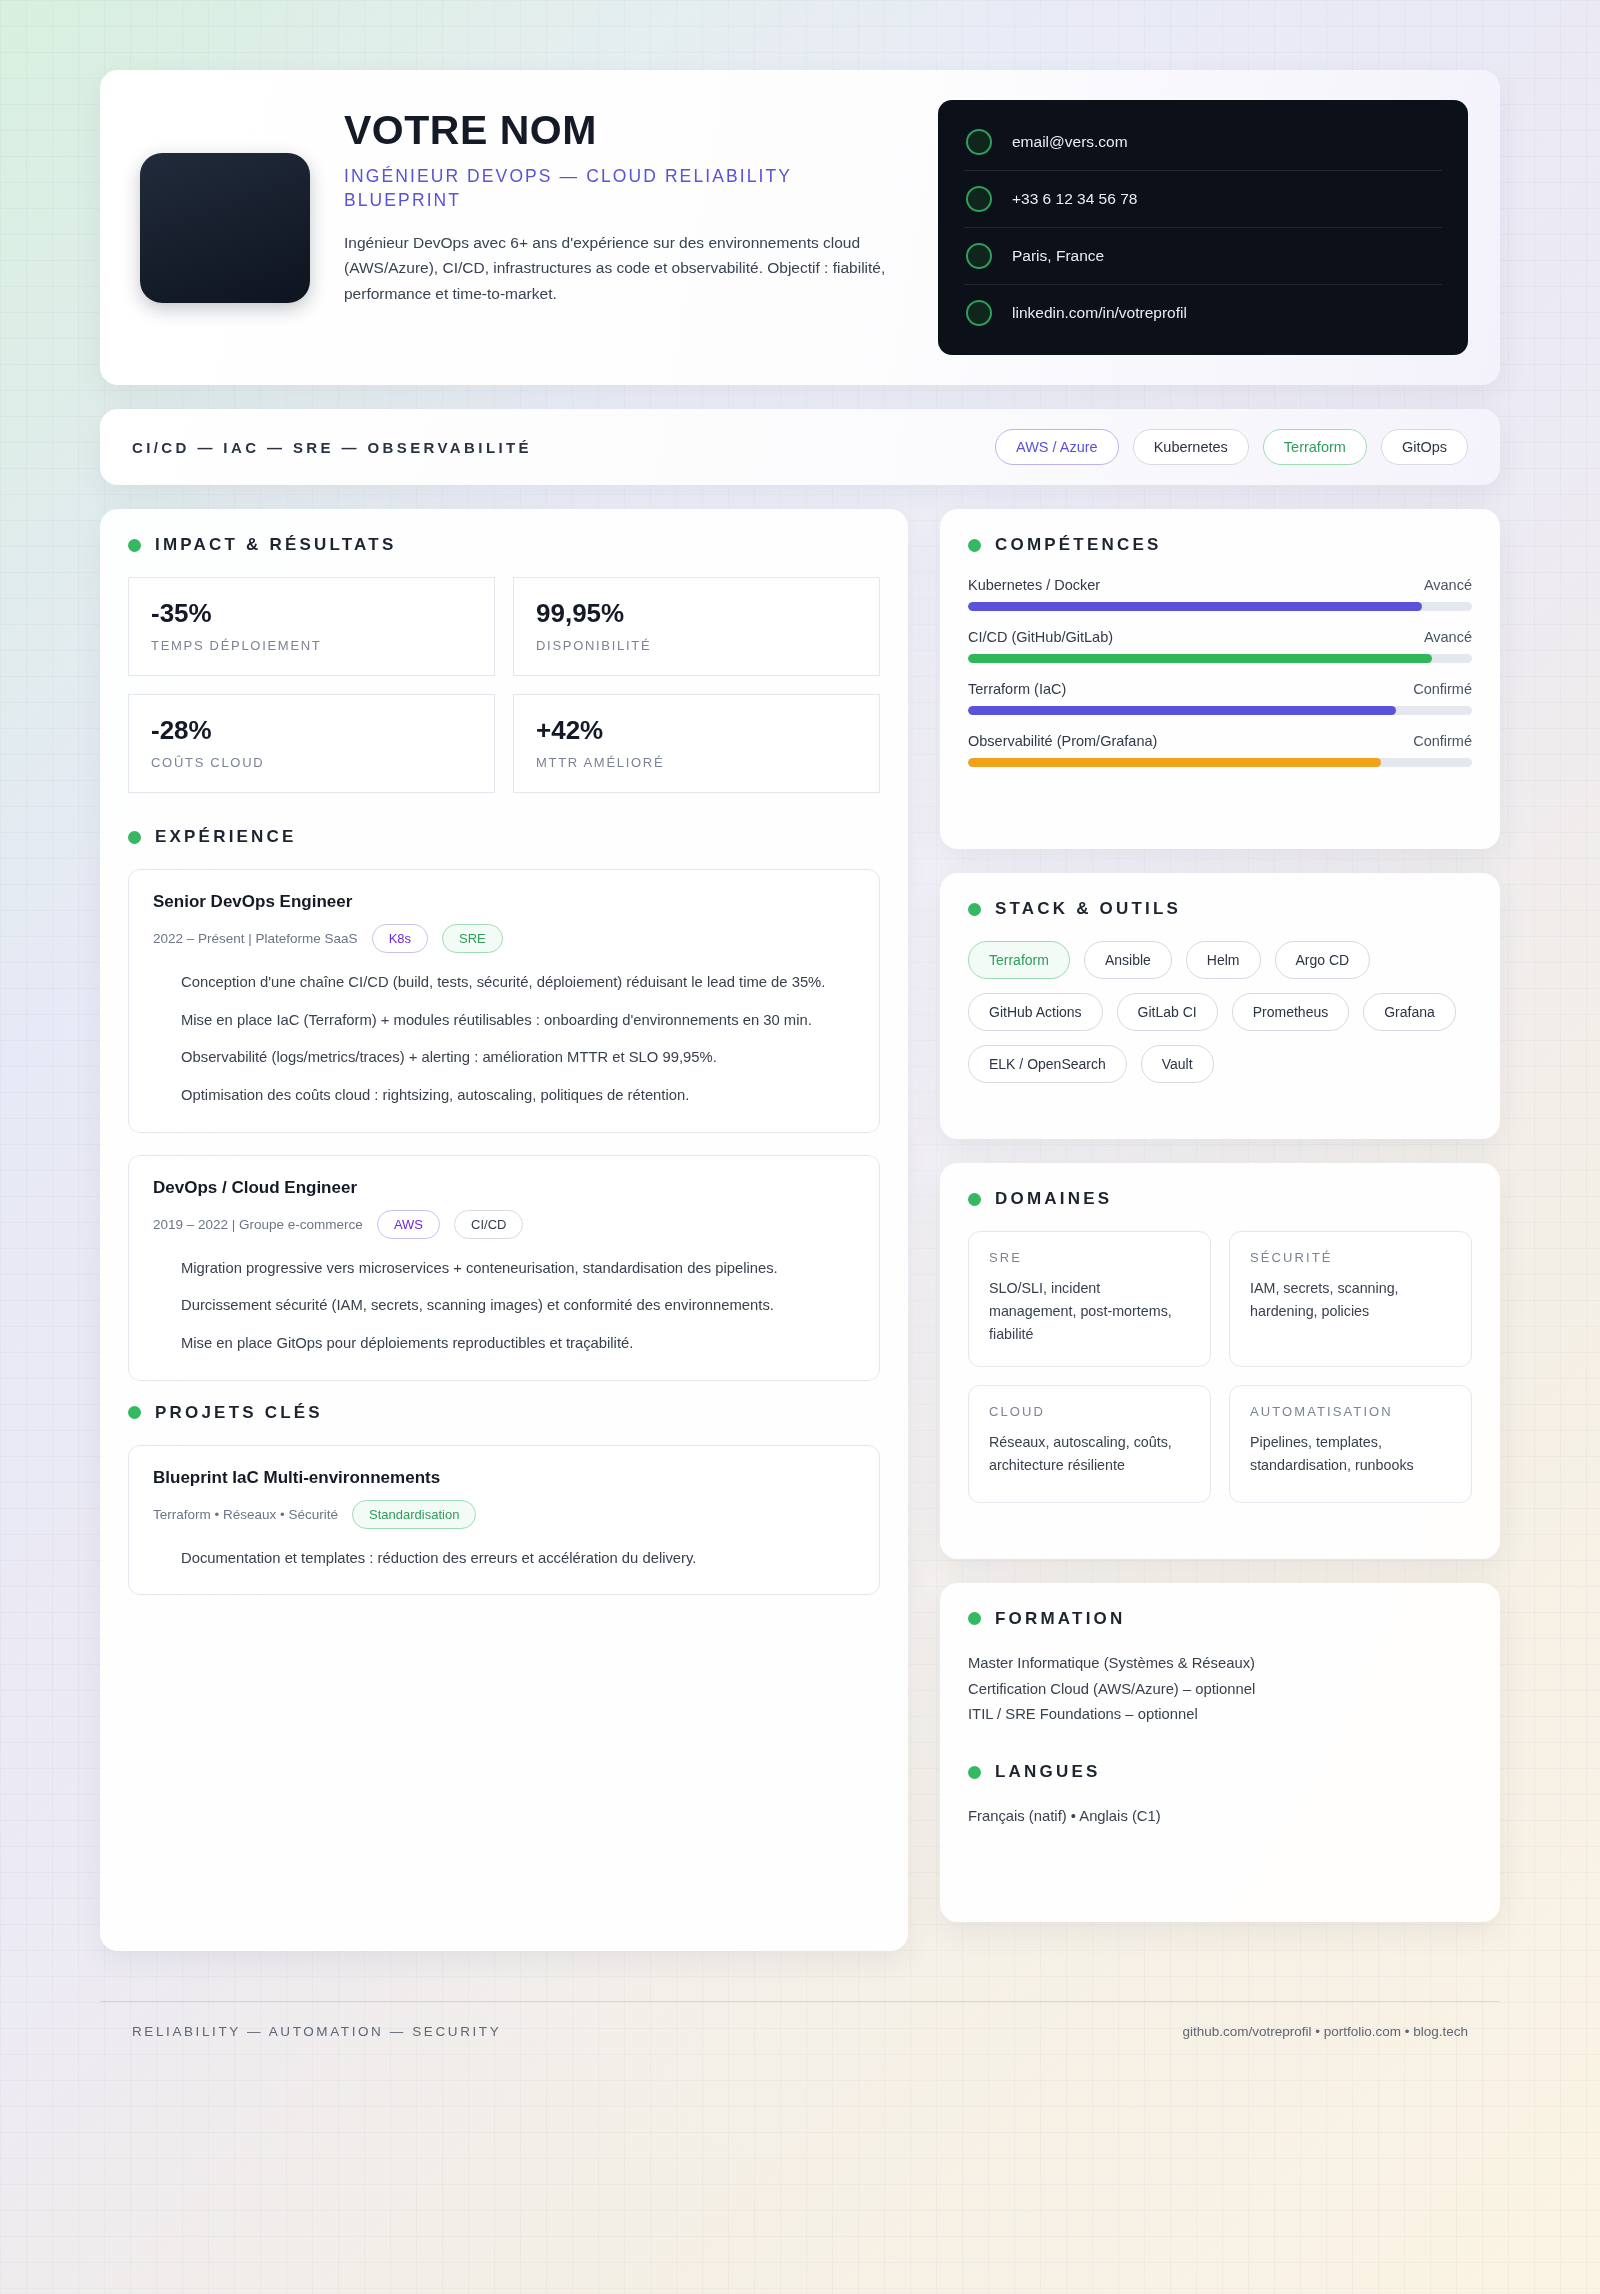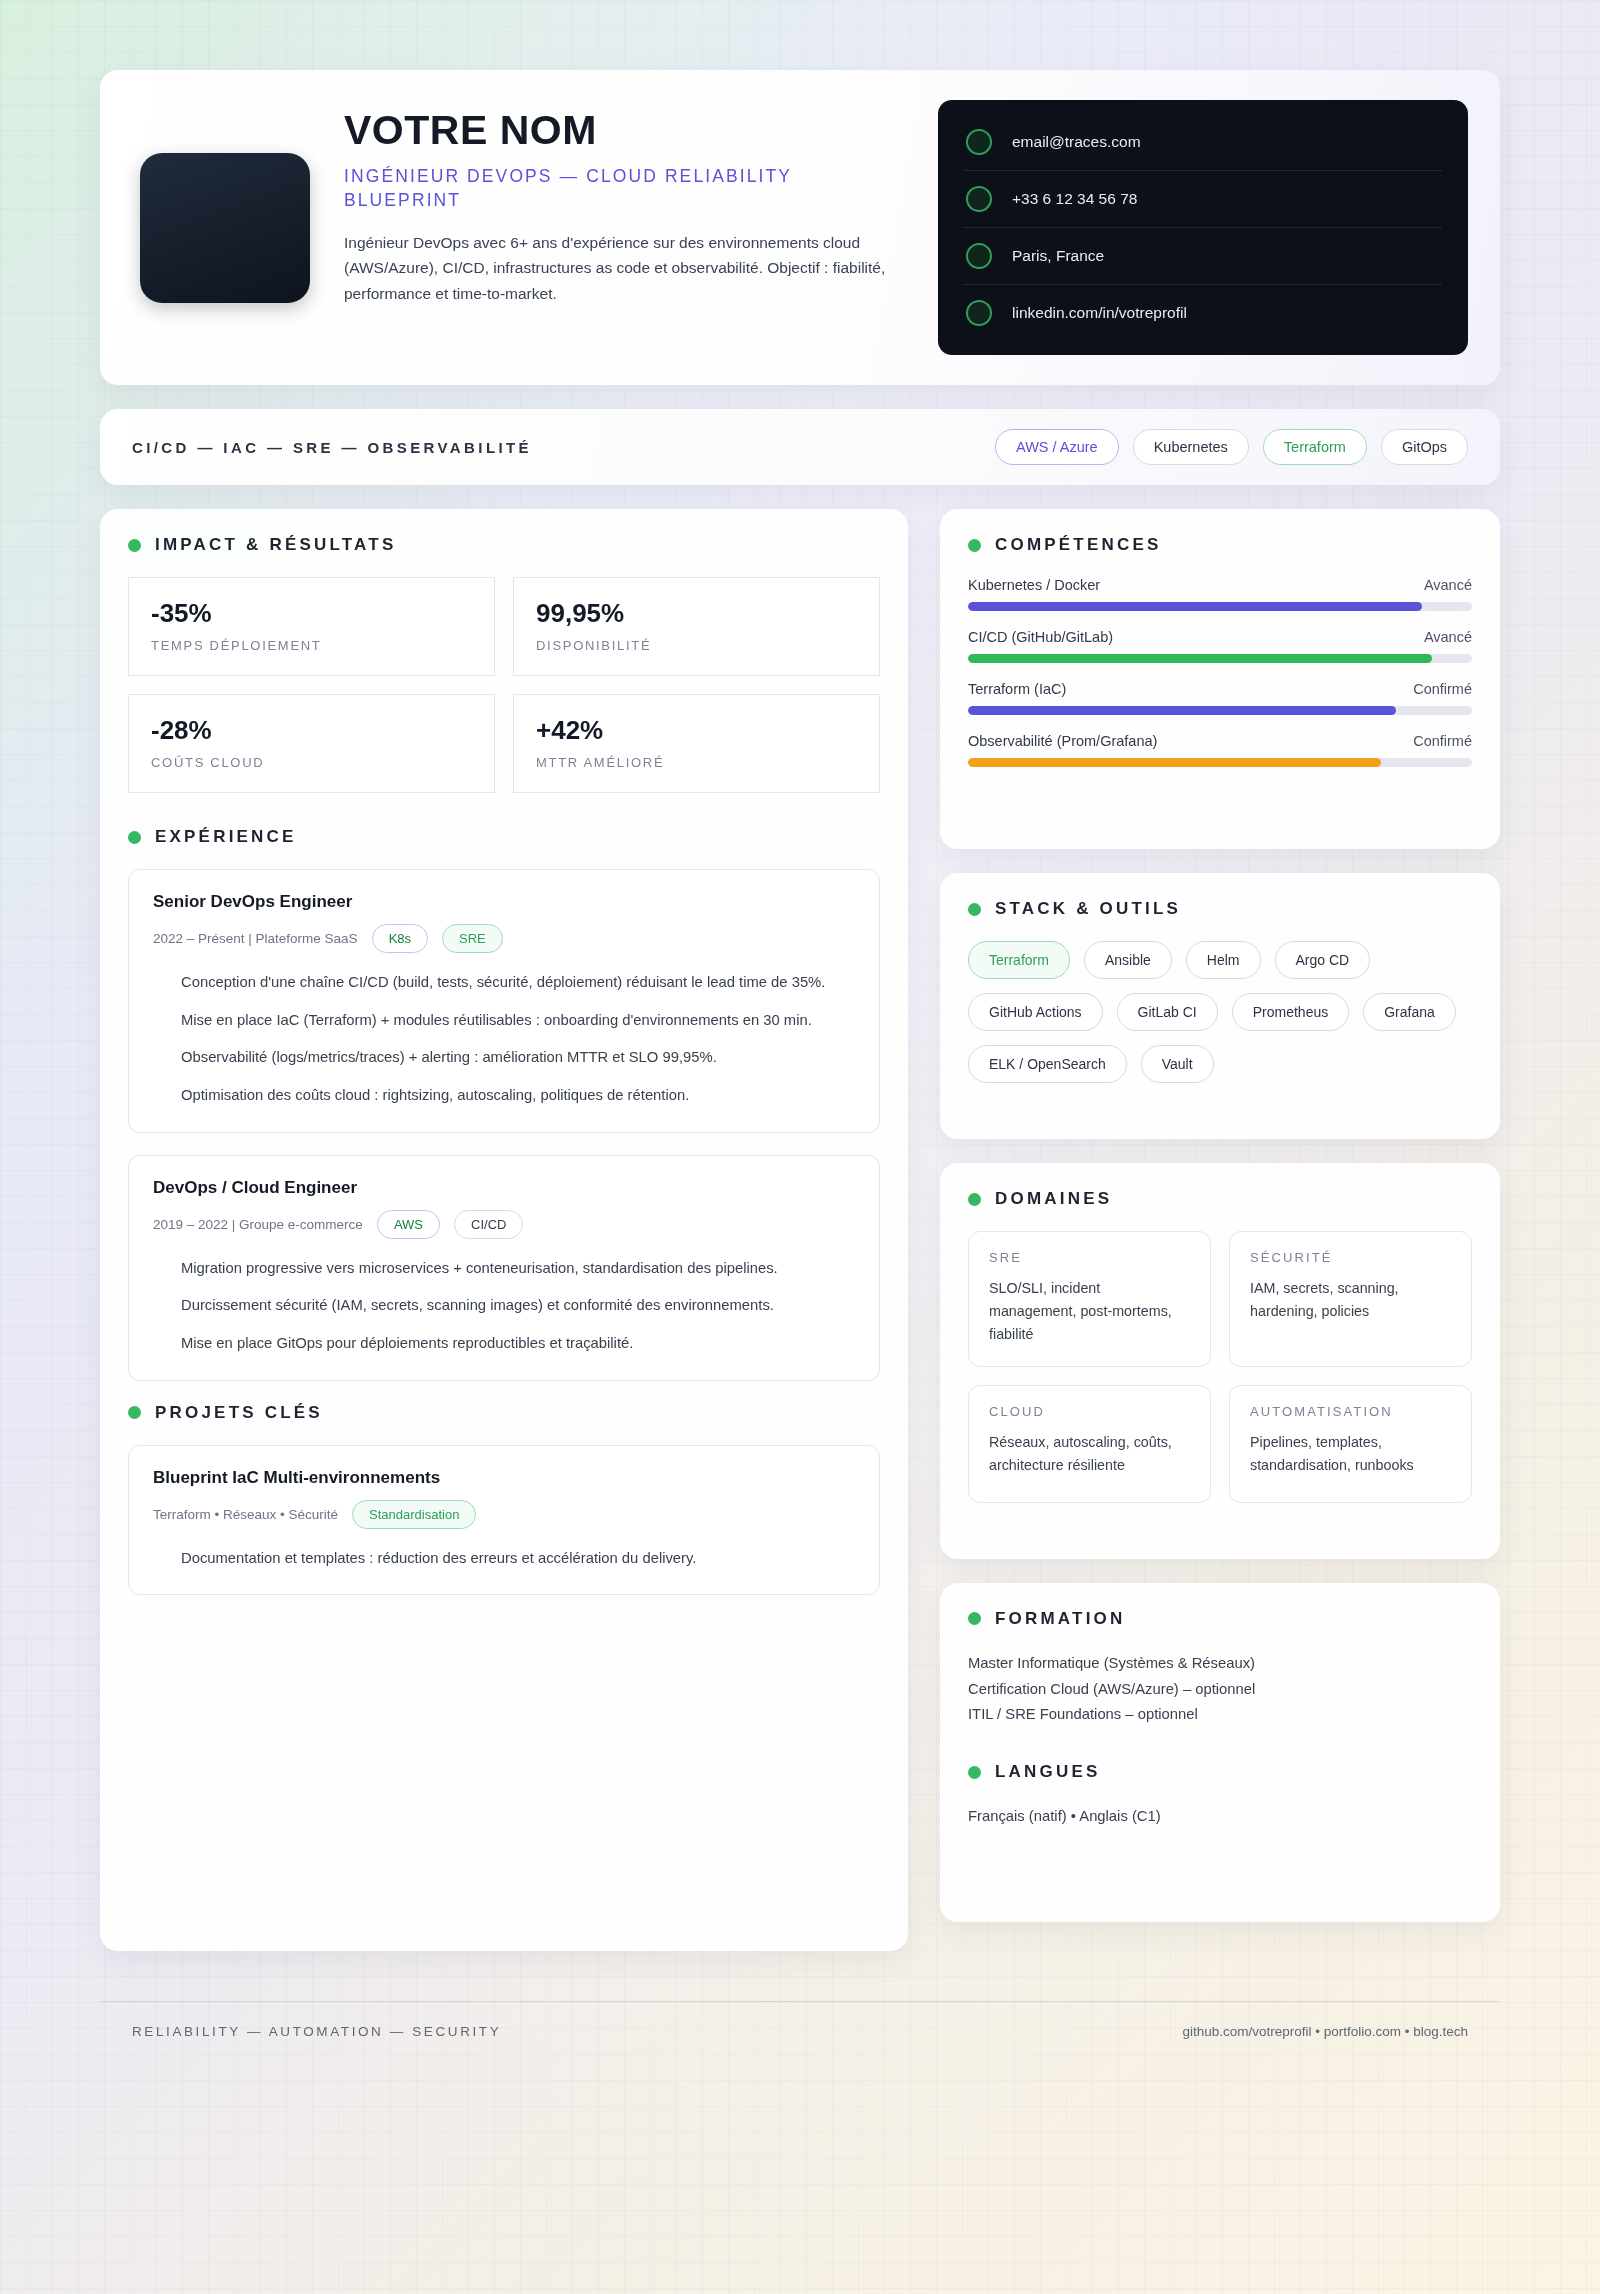"email@traces.com" span.contact-text { text: email@traces.com -> email@vers.com }
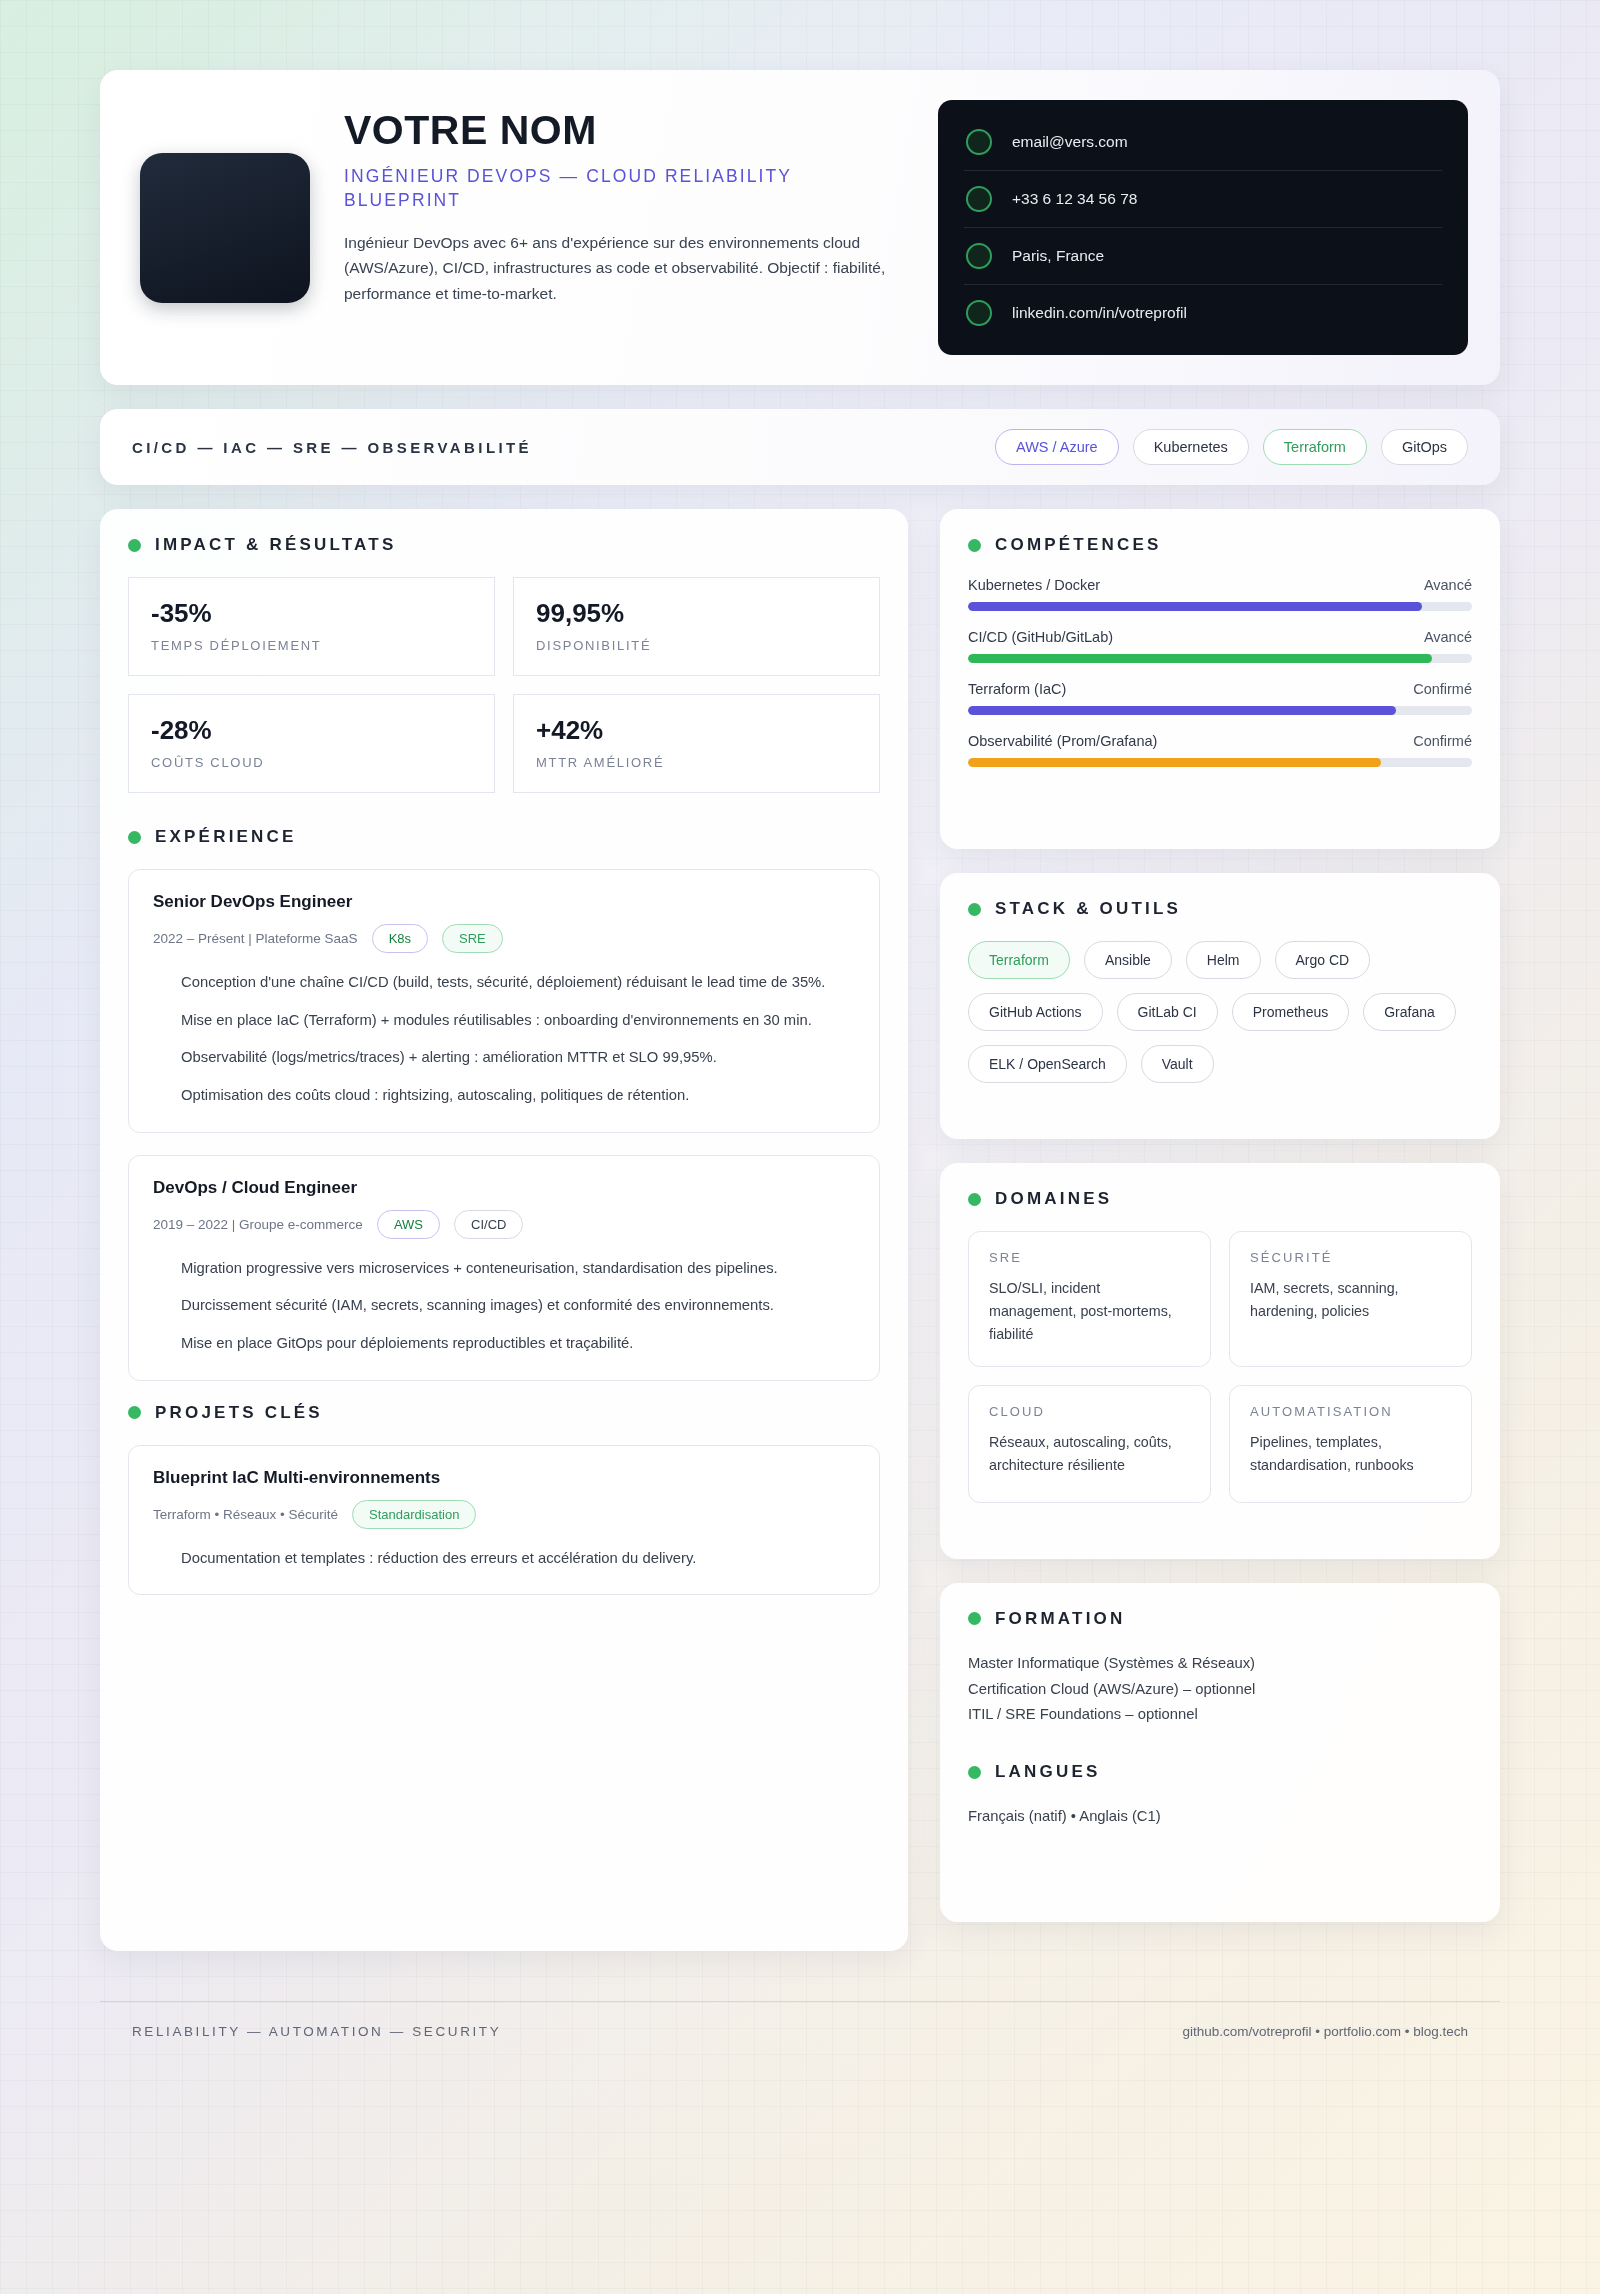"K8s" .tag { color: #15803d -> #6d28d9 }
